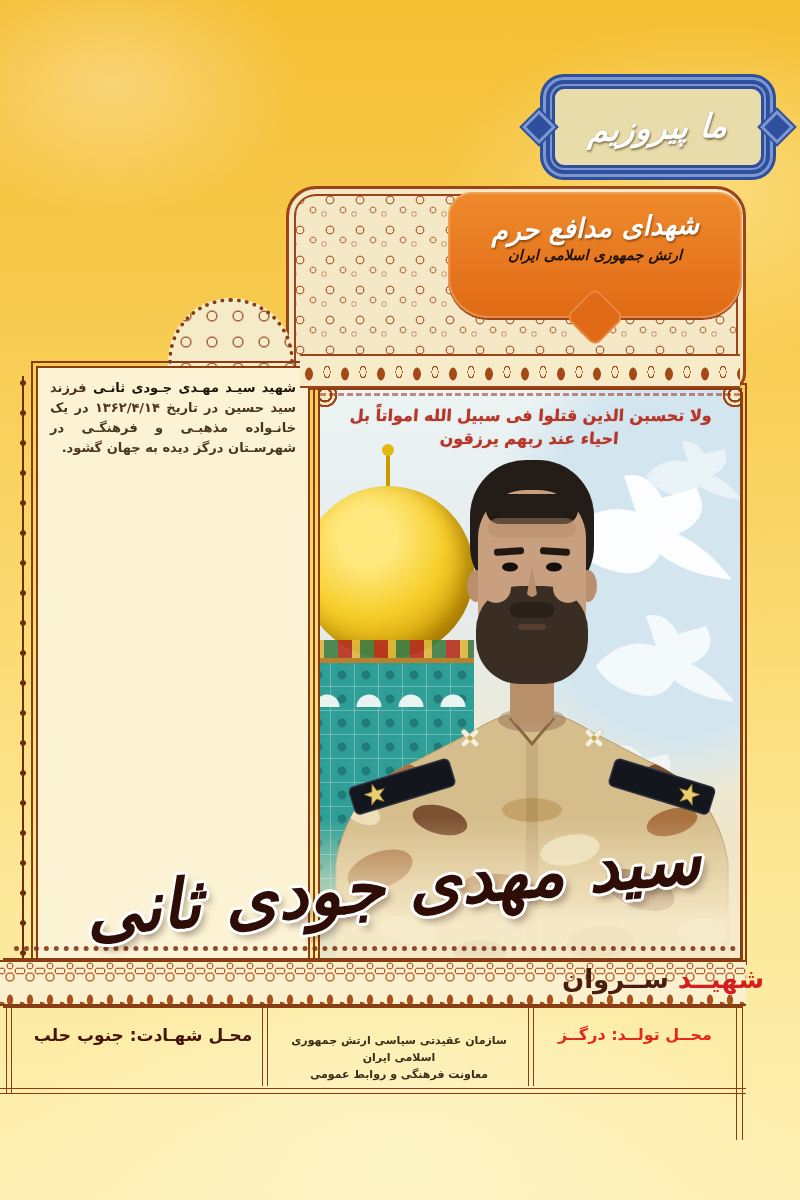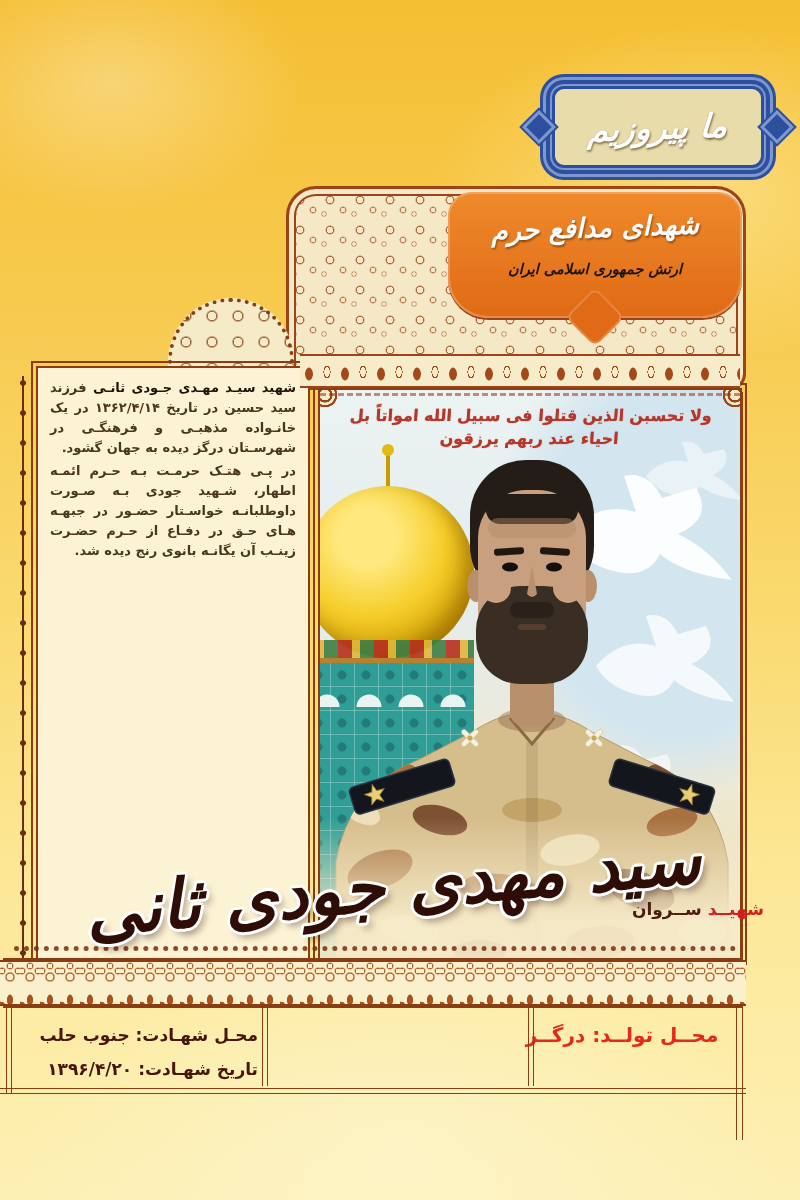"ارتش جمهوری اسلامی ایران" .orange-sub { margin-top: 18px -> 4px }
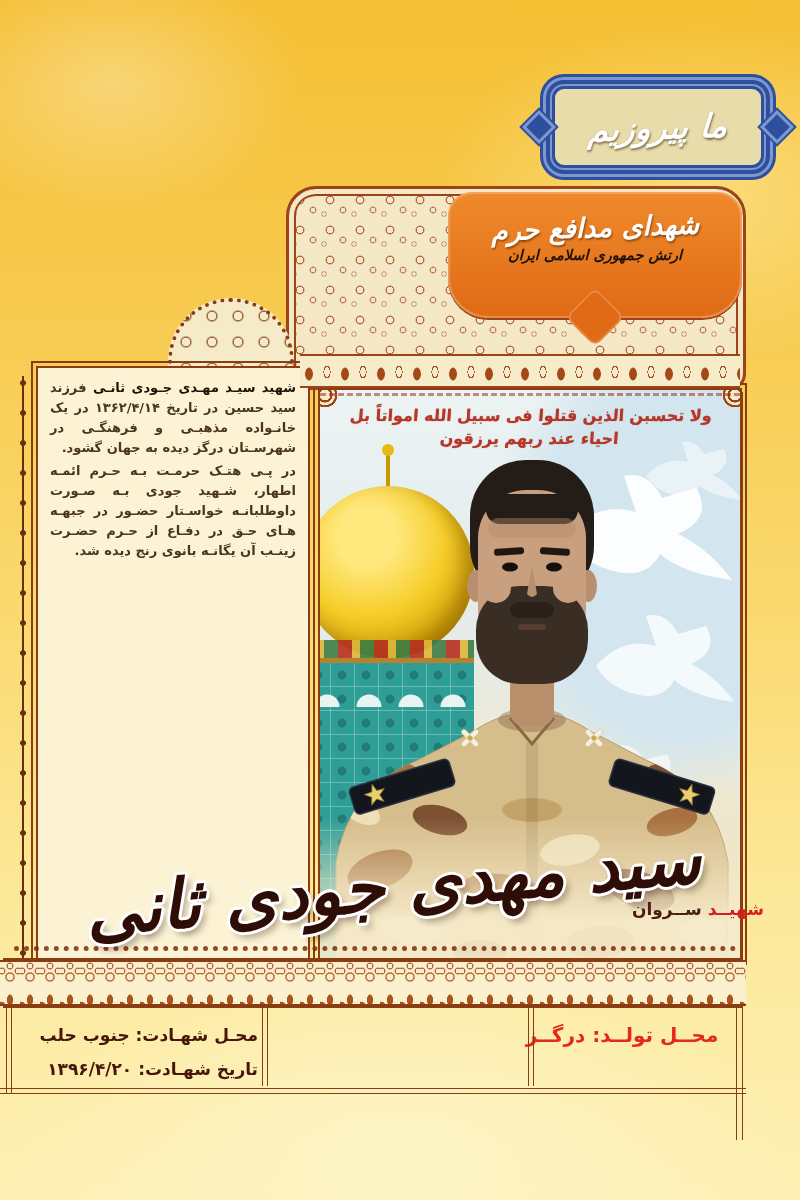"در پـی هتـک حرمـت بـه" p { html: <p>در پـی هتـک حرمـت بـه حـرم ائمـه اطهار، شـهید جودی بـه صـورت داوطلبانـه خواسـتار حضـور در جبهـه هـای حـق در دفـاع از حـرم حضـرت زینـب آن یگانـه بانوی رنج دیده شد.</p> -> none }
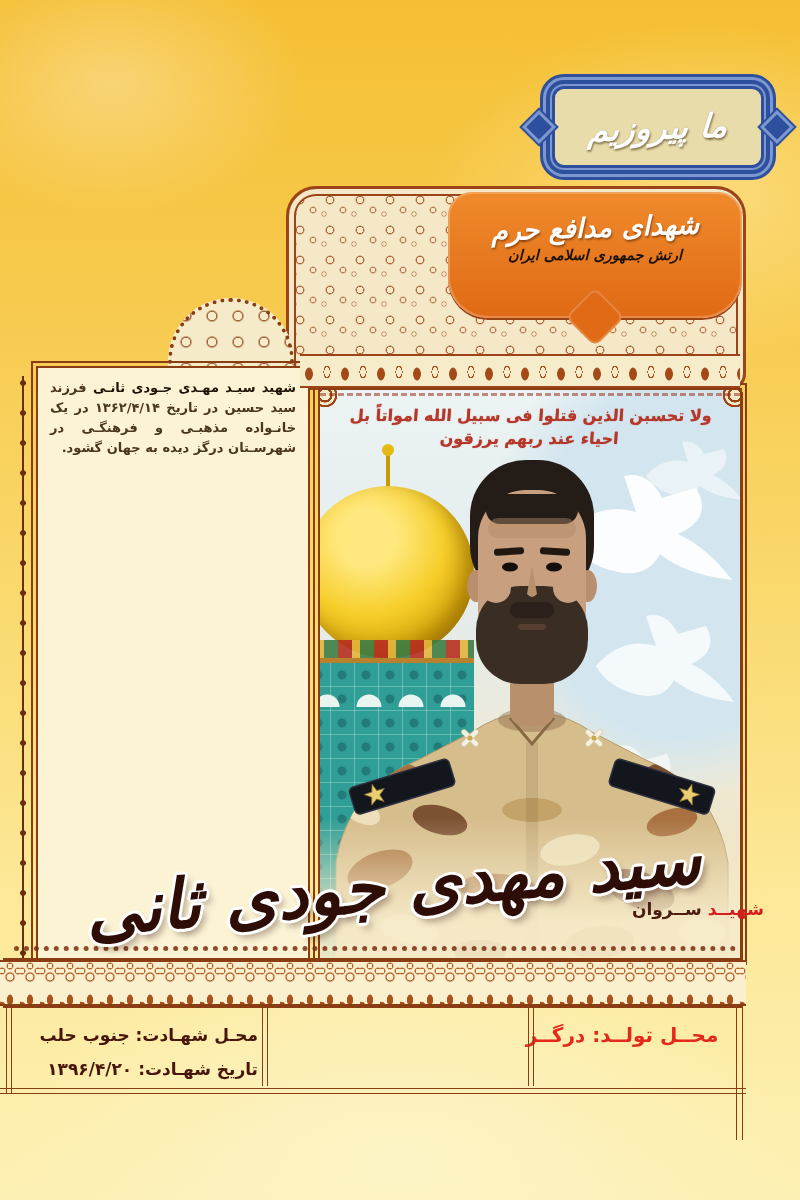"شهیــد ســروان" .rank { font-size: 17px -> 26px; top: 899px -> 964px }
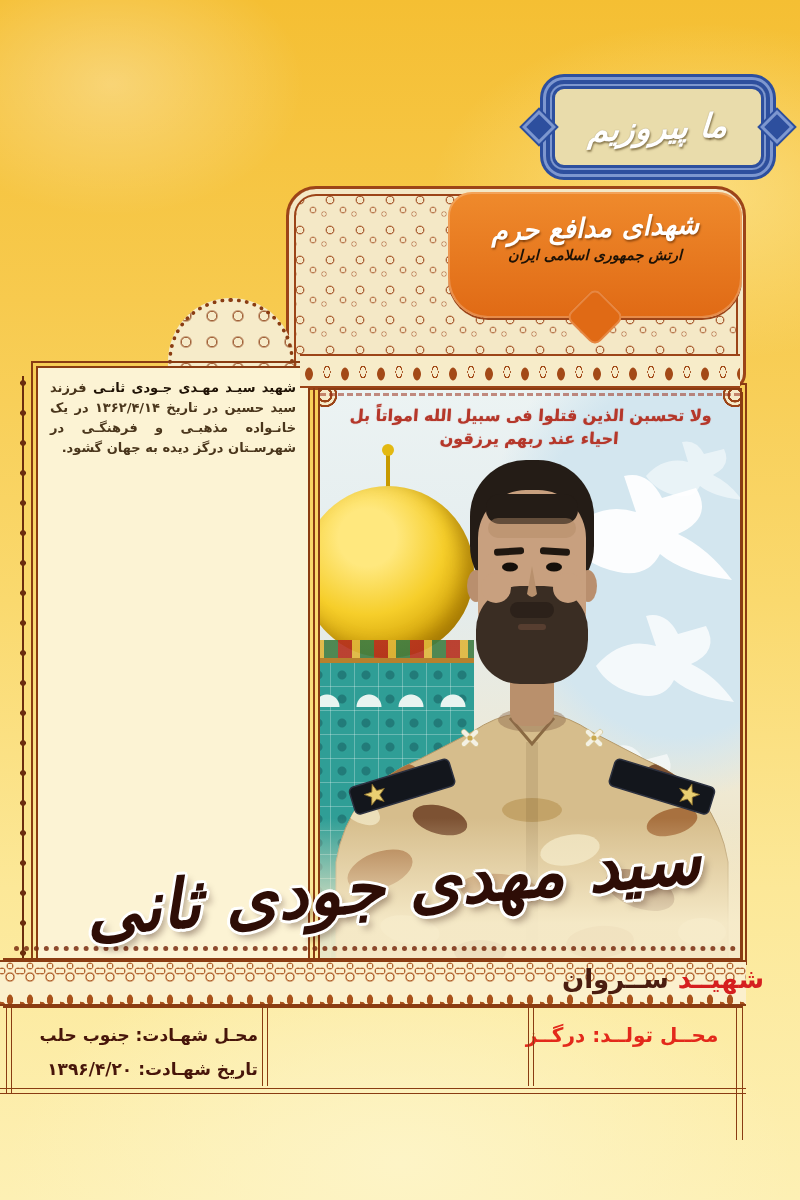"محـل شهـادت: جنوب حلب" .info-martyrdom { text-align: right -> center }
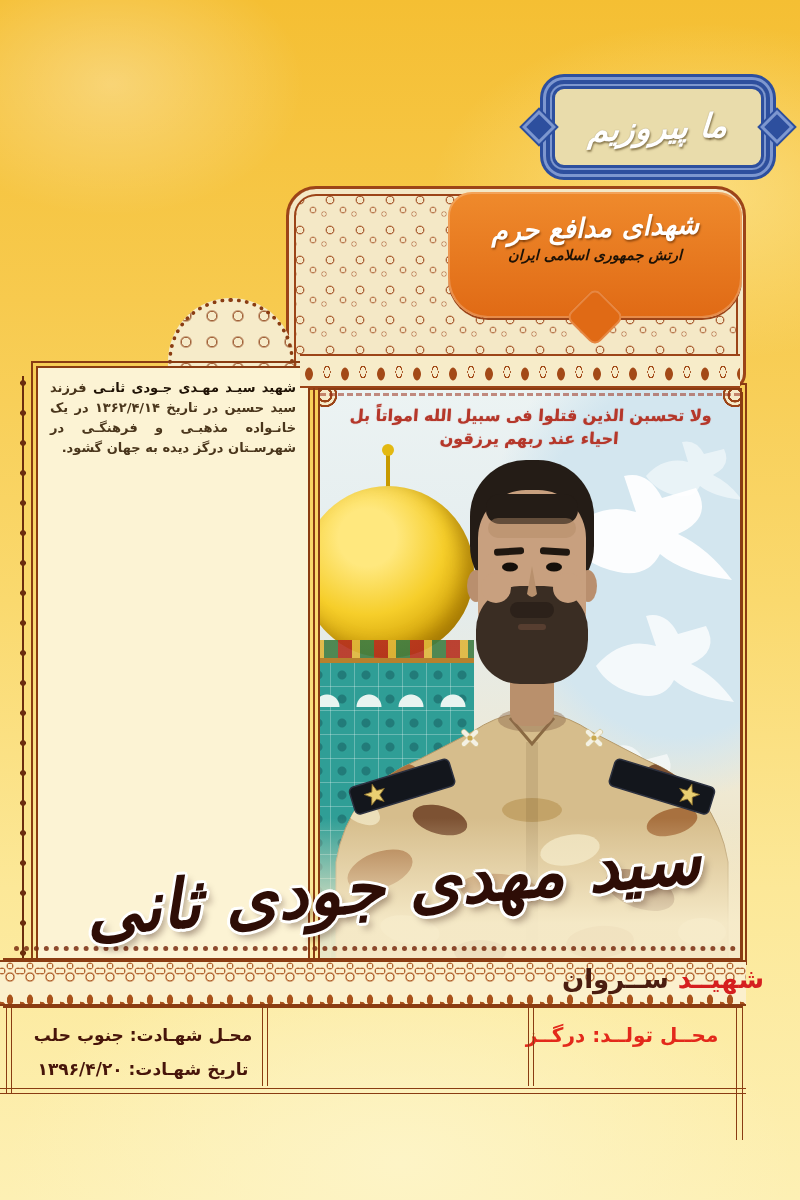"سازمان عقیدتی سیاسی ارتش جمهوری" div.info-org { html: none -> <div> <div>سازمان عقیدتی سیاسی ارتش جمهوری اسلامی ایران</div> <div>معاونت فرهنگی و روابط عمومی</div> </div> }
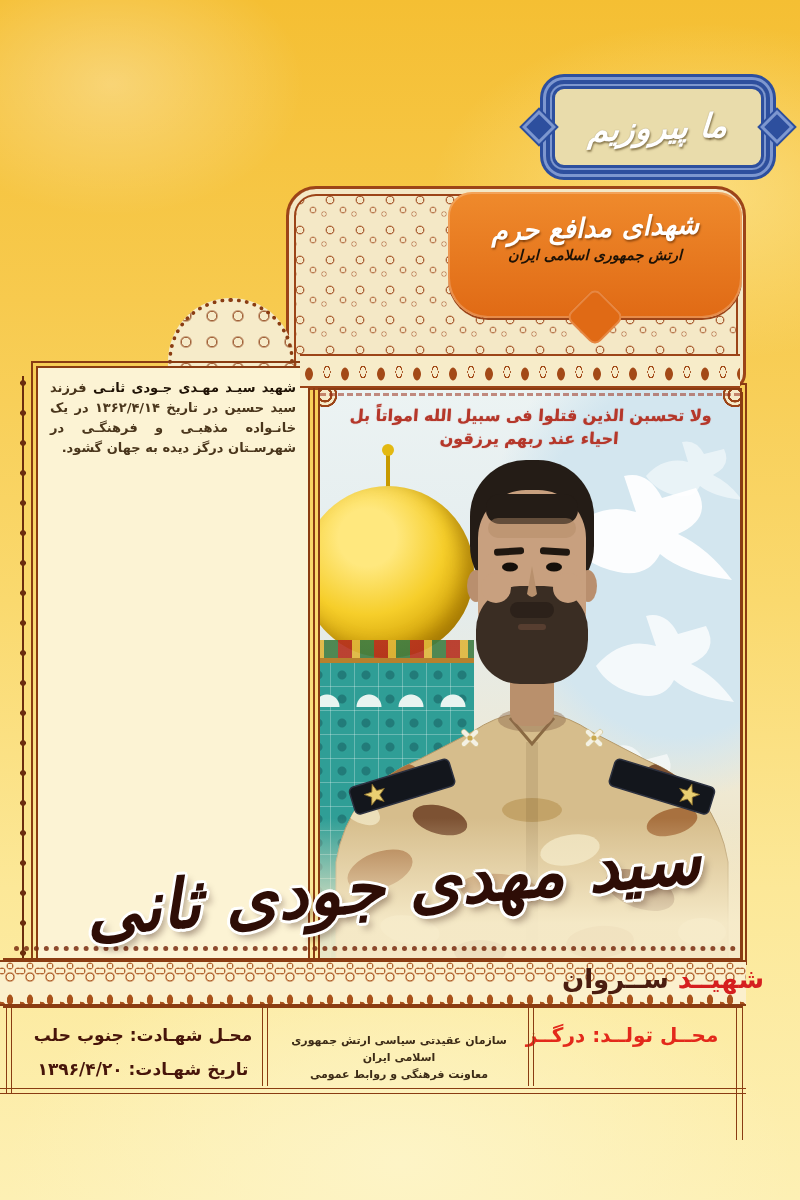"محــل تولــد: درگــز" .info-birth { font-size: 20px -> 16px; left: 520px -> 533px }
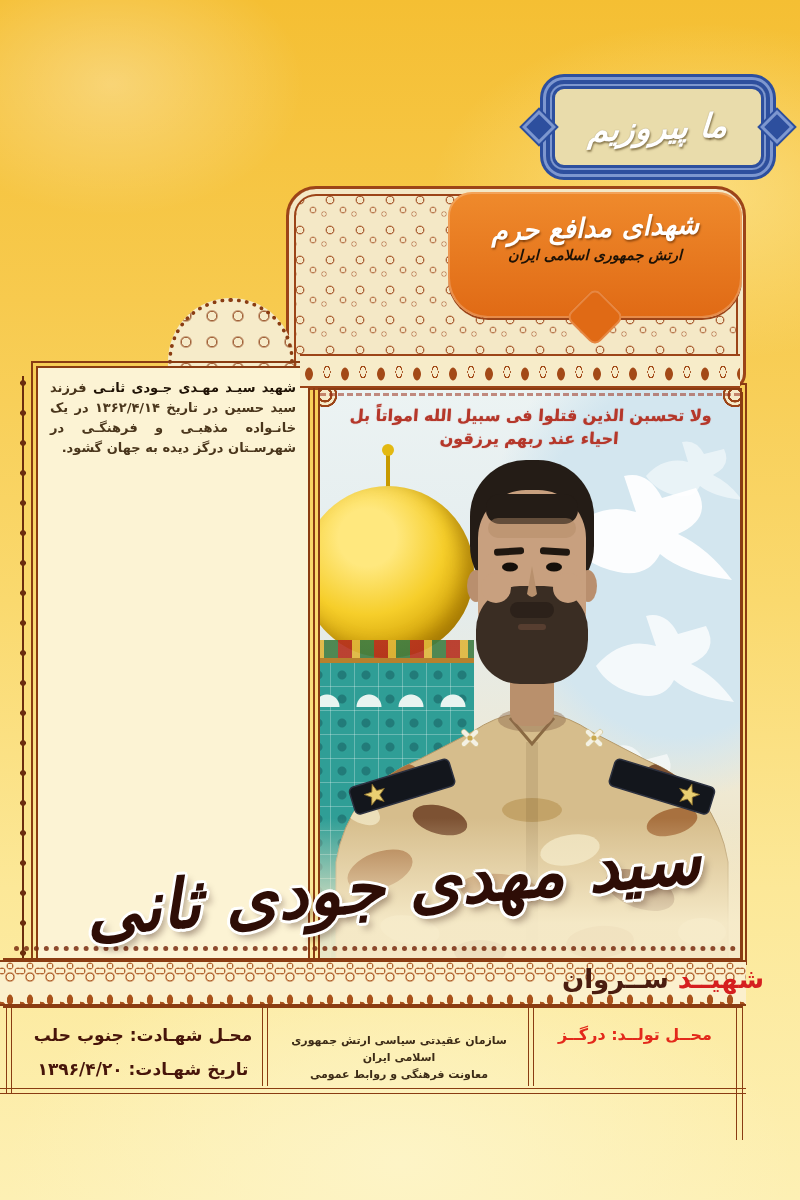"تاریخ شهـادت: ۱۳۹۶/۴/۲۰" div { html: <div>تاریخ شهـادت: ۱۳۹۶/۴/۲۰</div> -> none }
